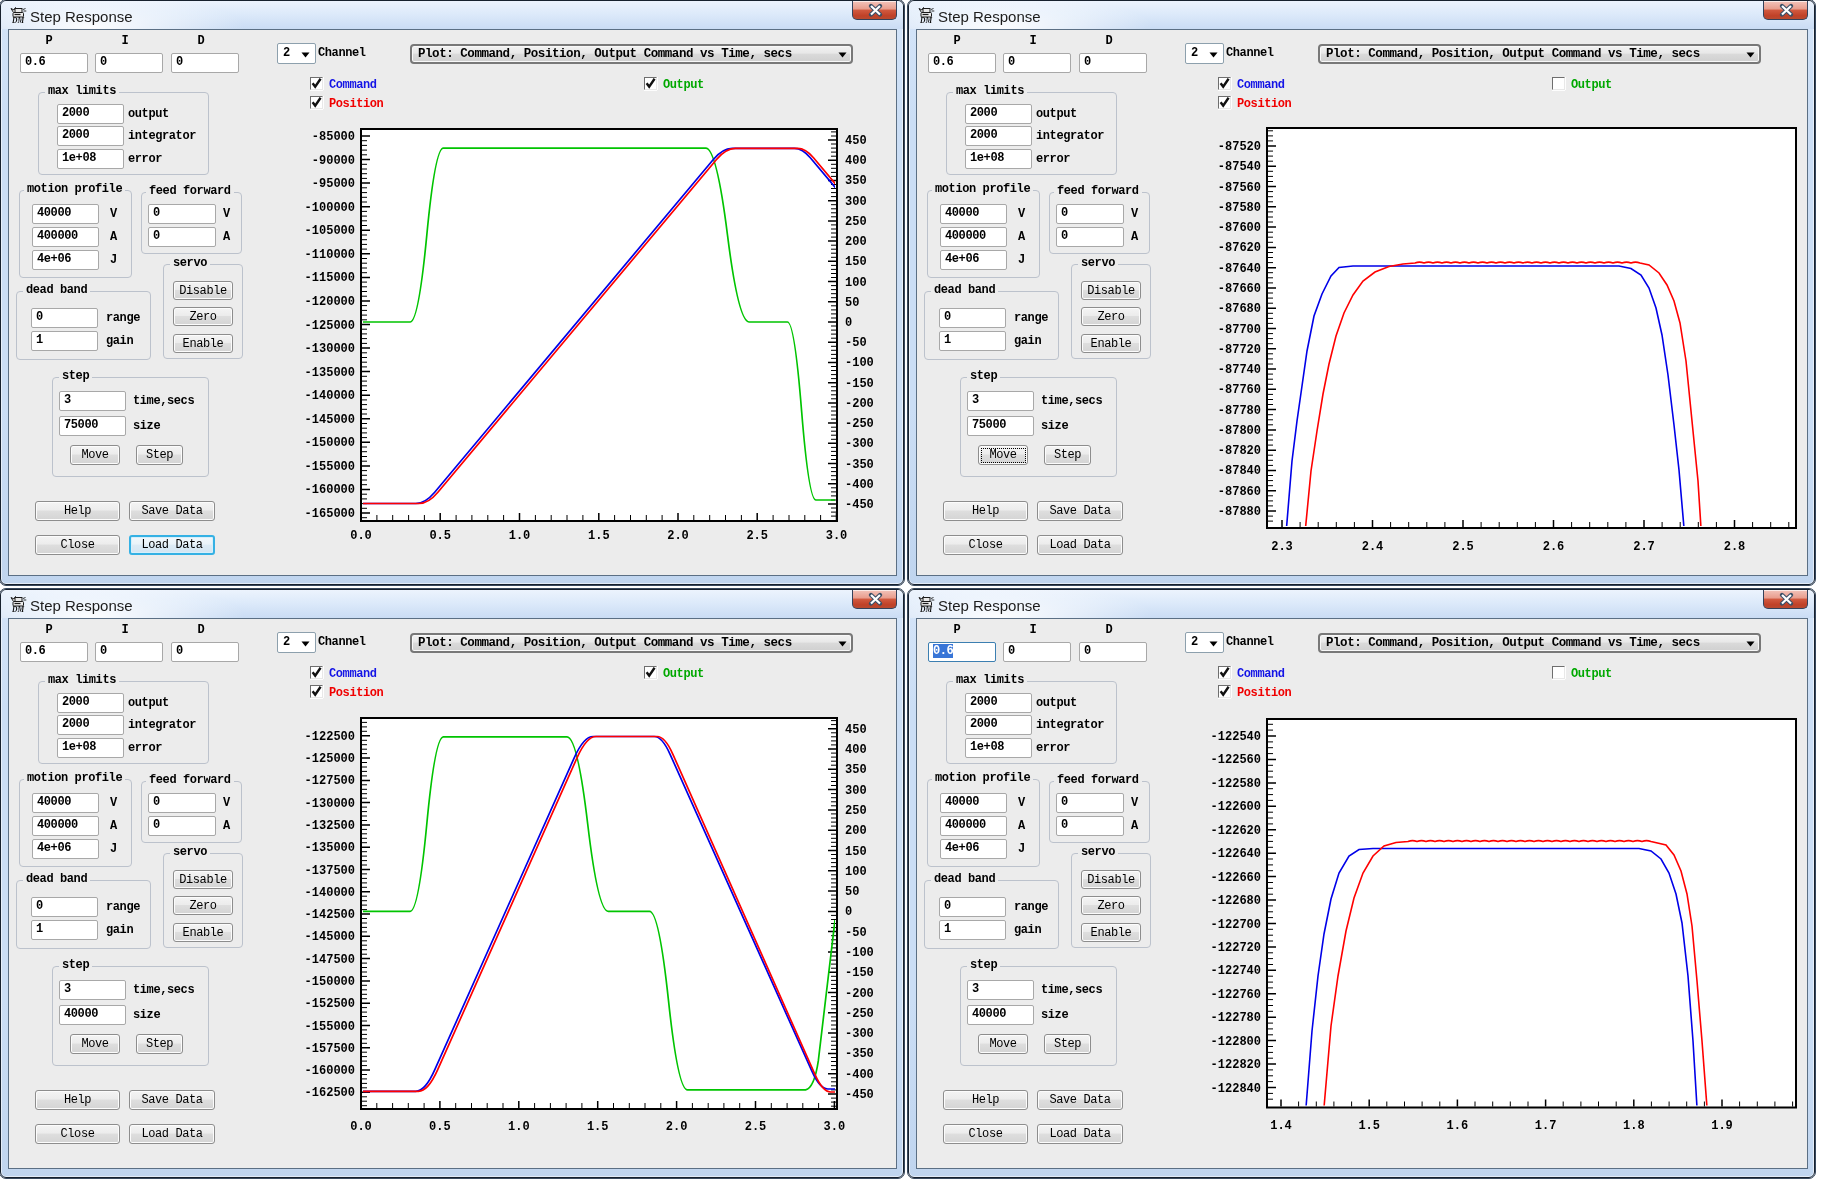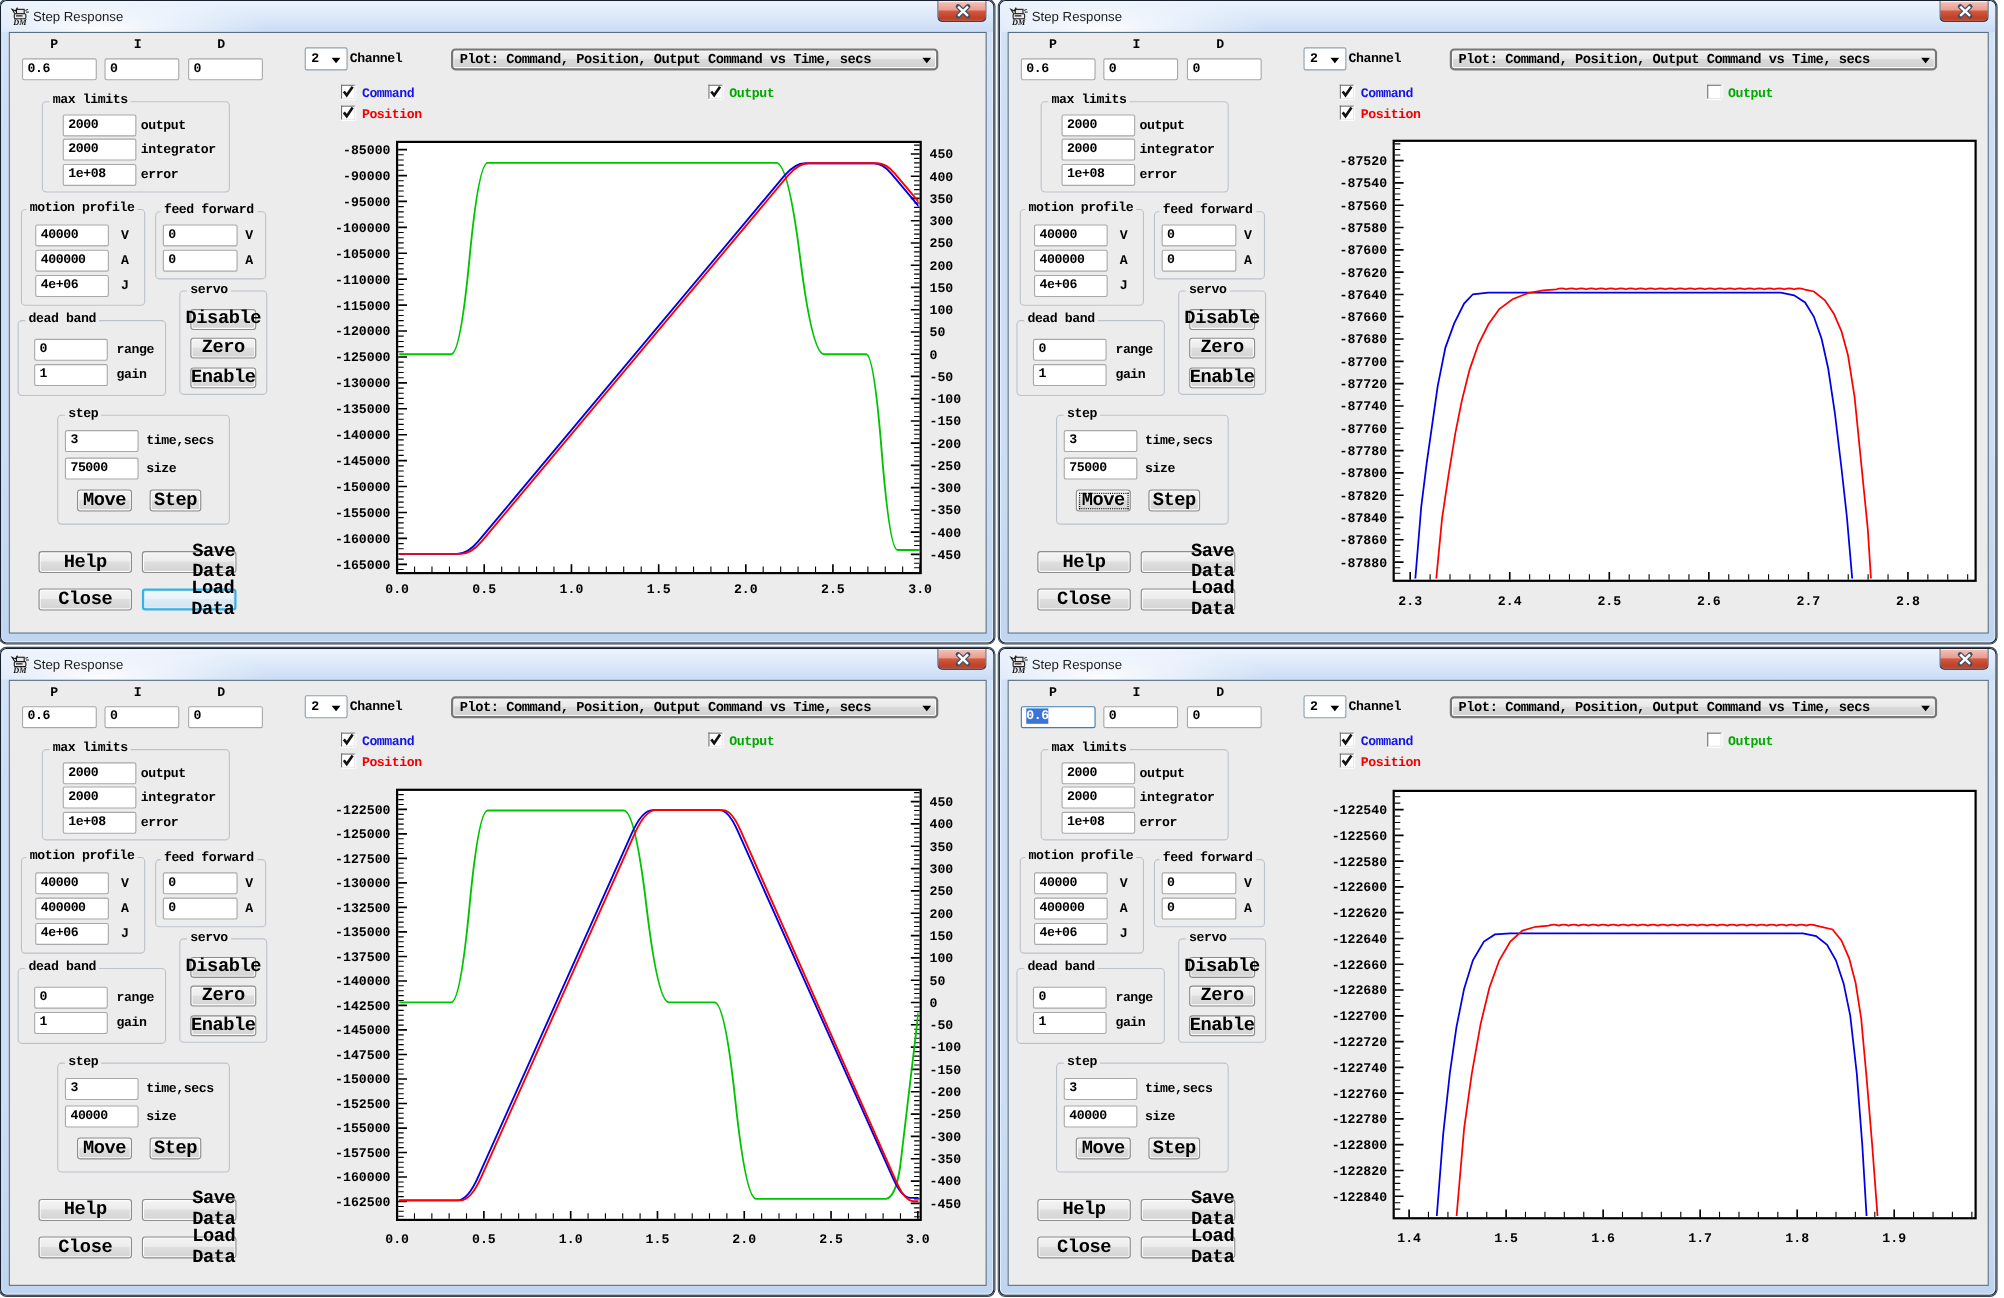"Step Response" .ttitle { font-size: 12px -> 15px }
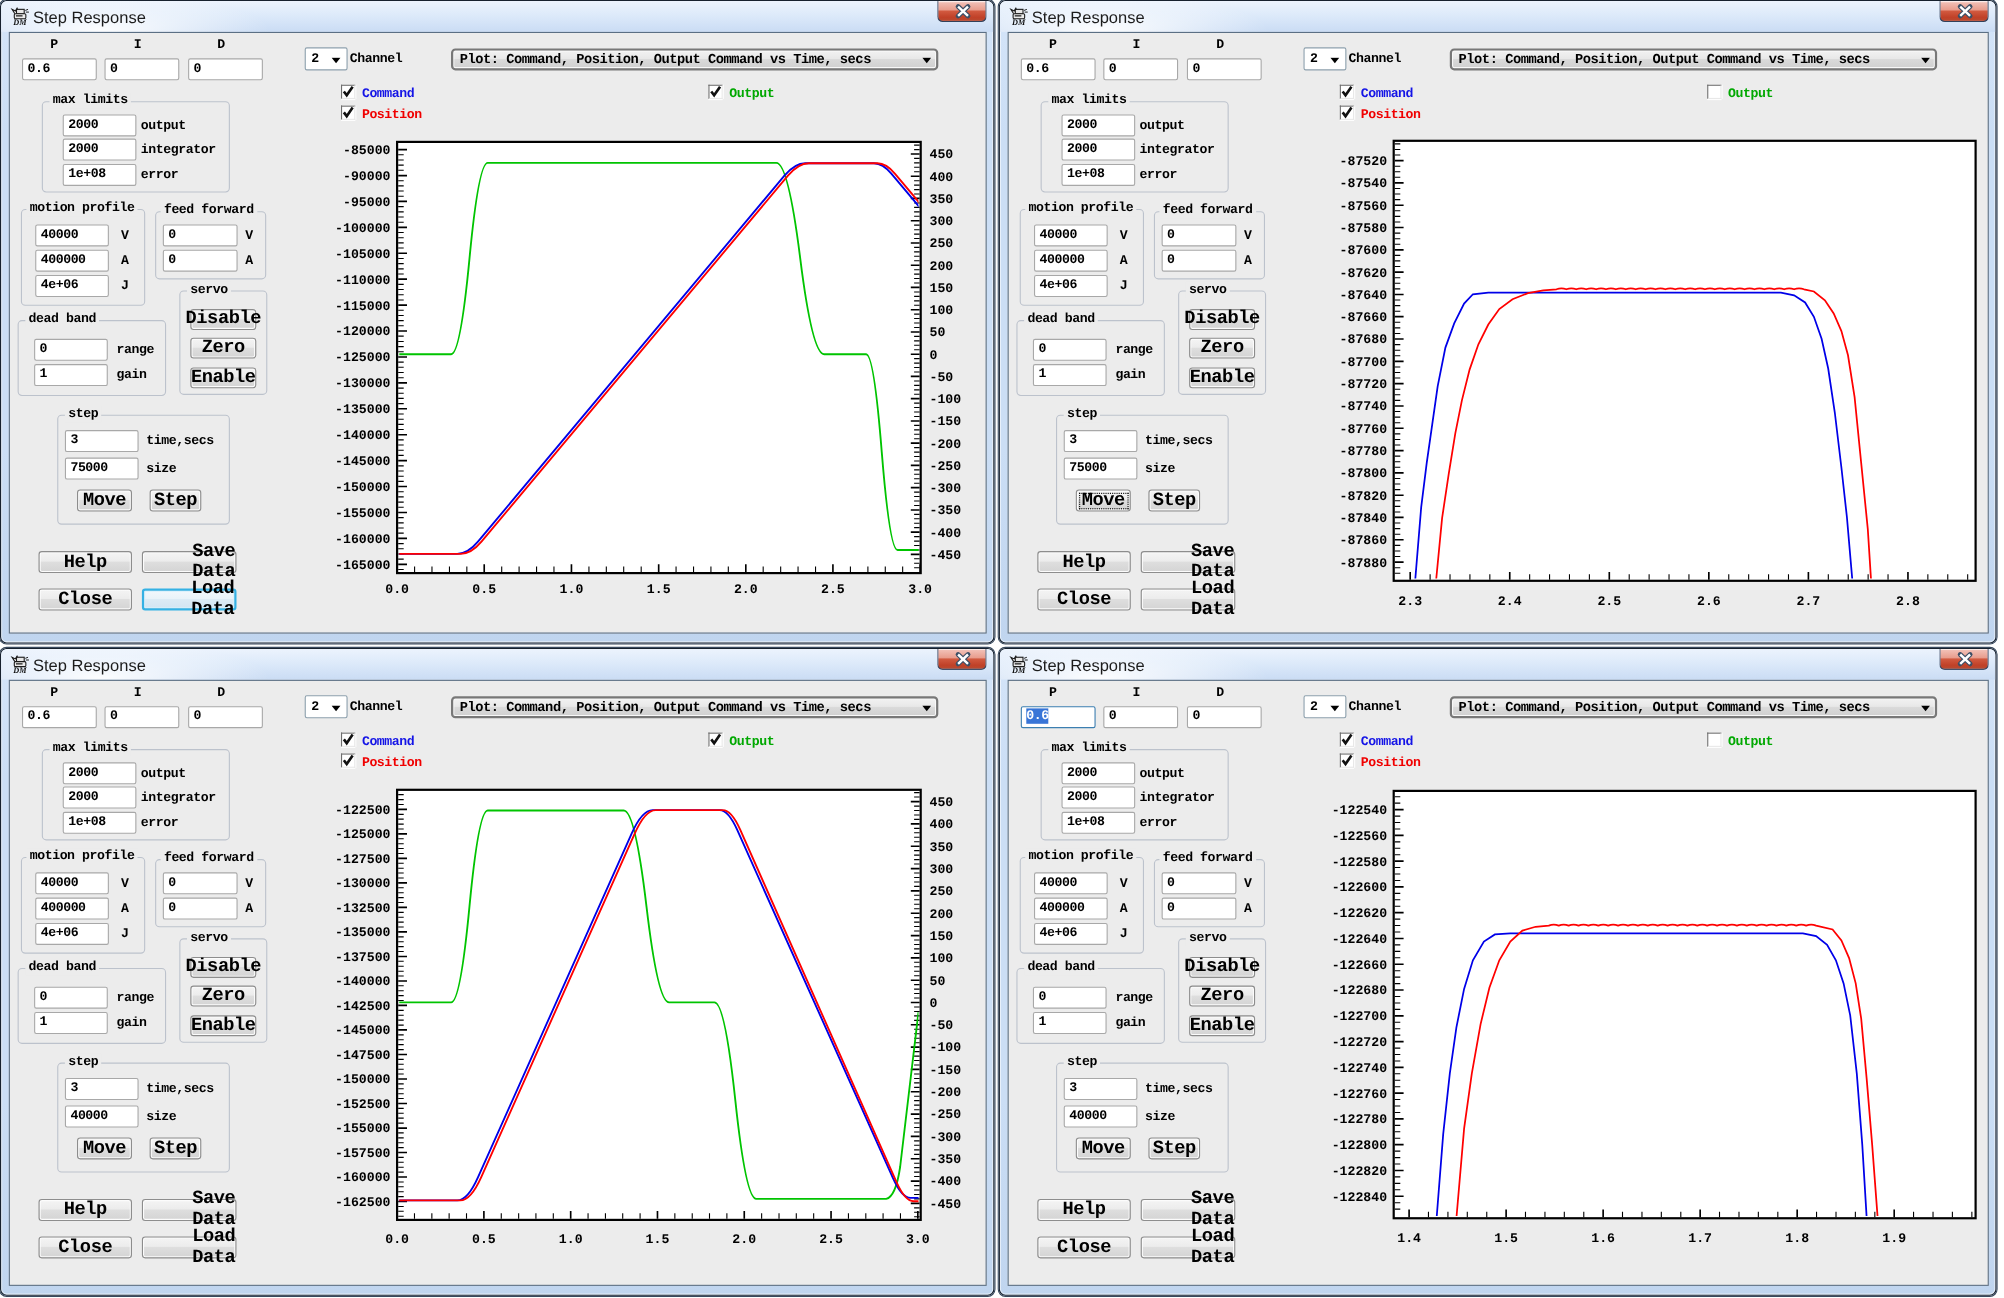"Disable" .btn { font-size: 17px -> 12px; font-weight: bold -> normal; text-align: right -> center }
